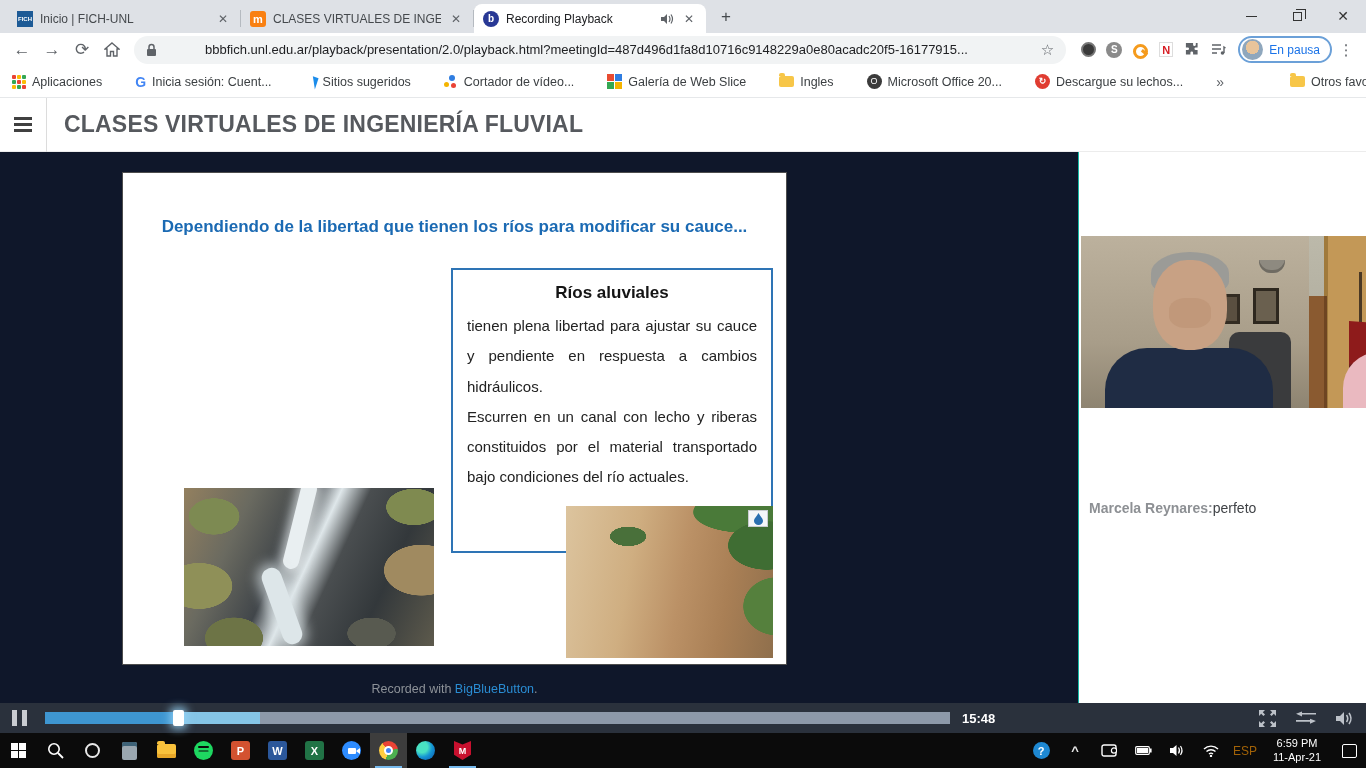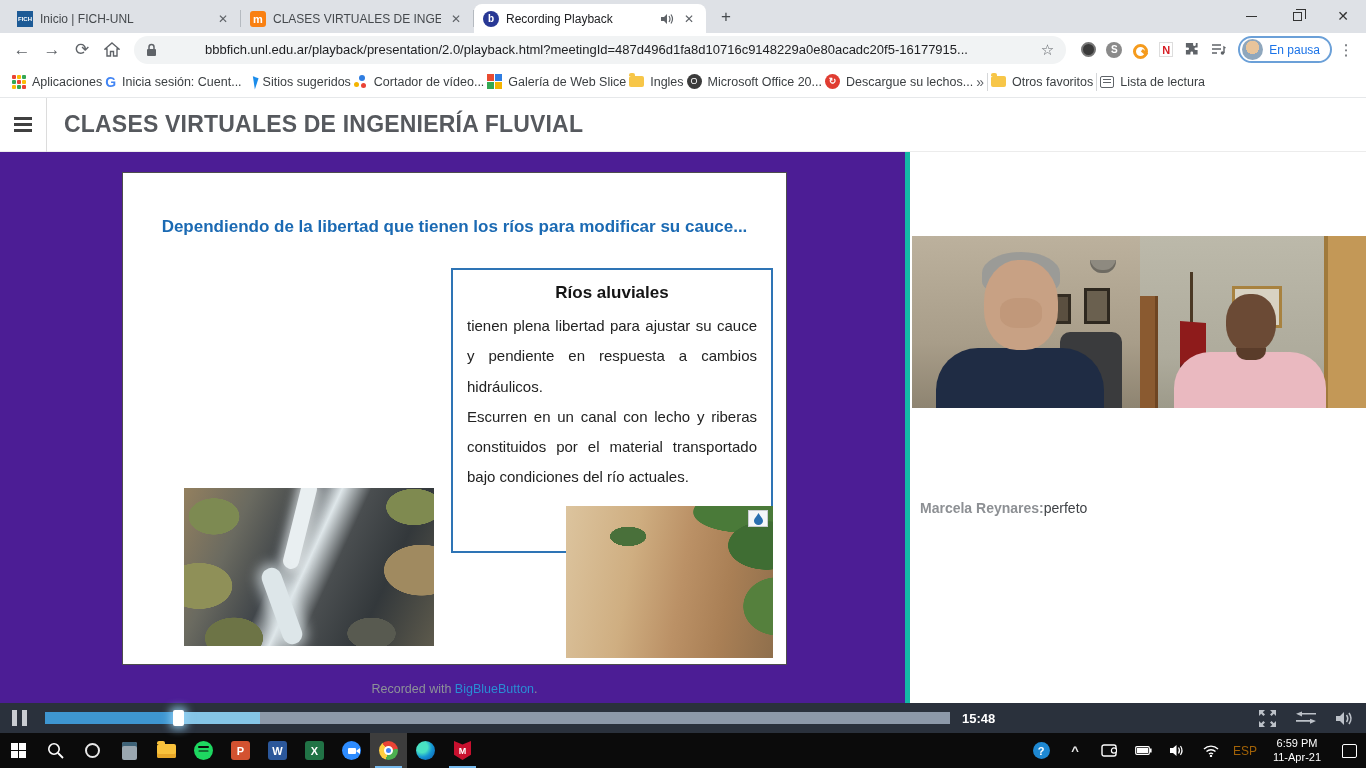"Aplicaciones" .bookbar { gap: 3px -> 33px }
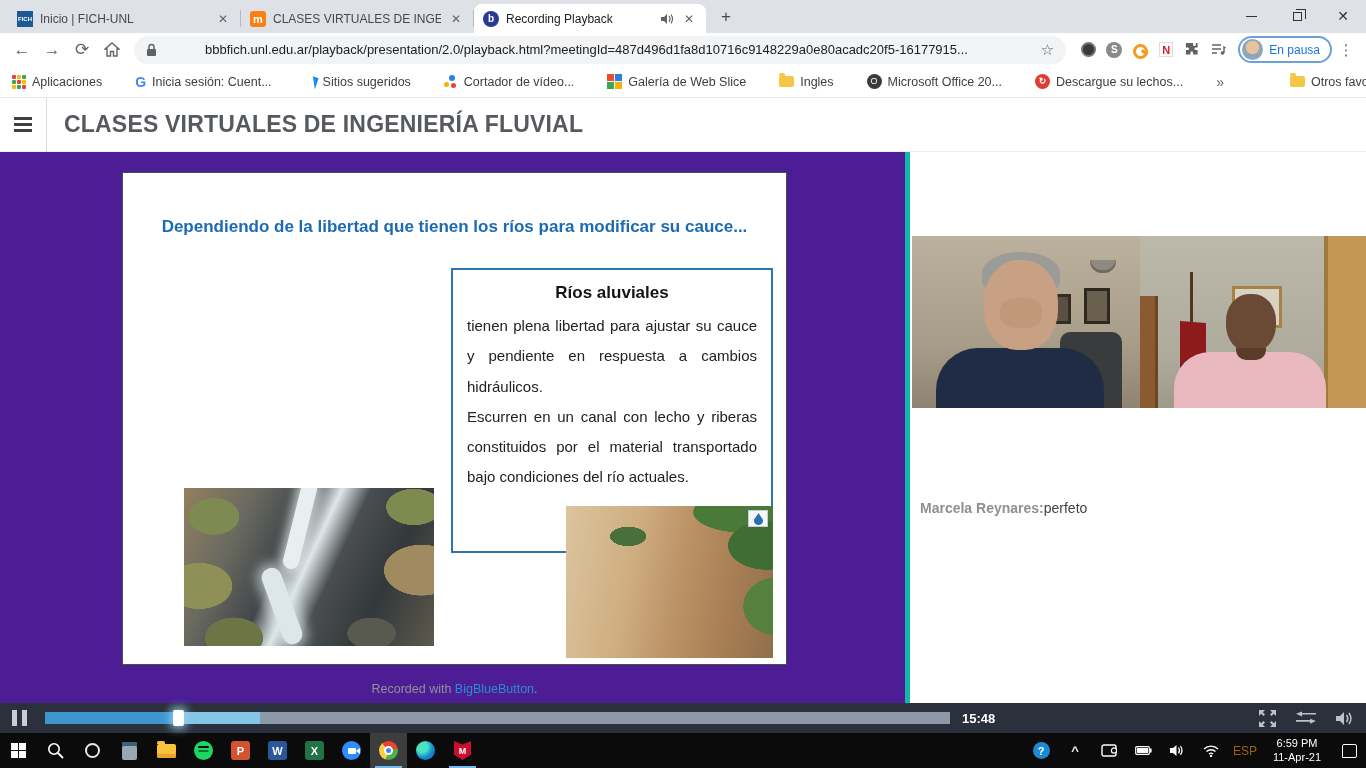"Dependiendo de la libertad que" .left-pane { background: #4c1d95 -> #0f172a; border-right: 5px solid #14b8a6 -> 1px solid #14b8a6; width: 910px -> 1079px }
